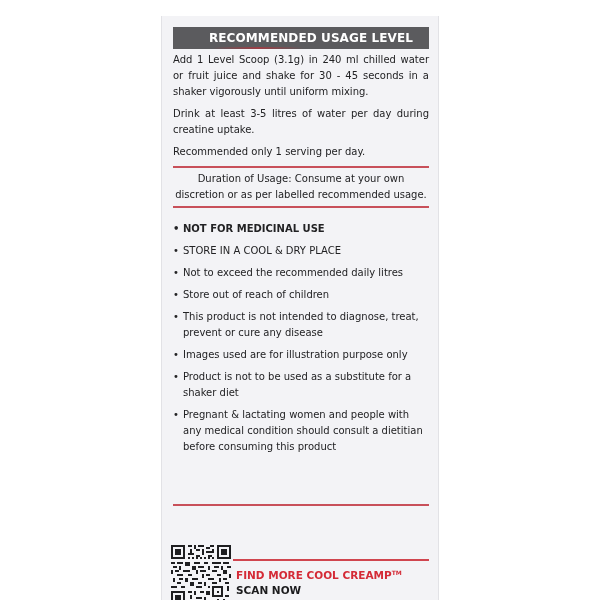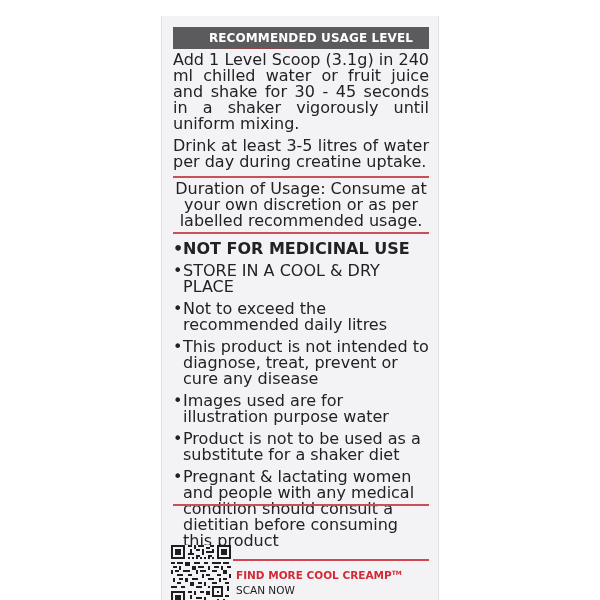"Add 1 Level Scoop (3.1g)" .content { font-size: 16px -> 10px }
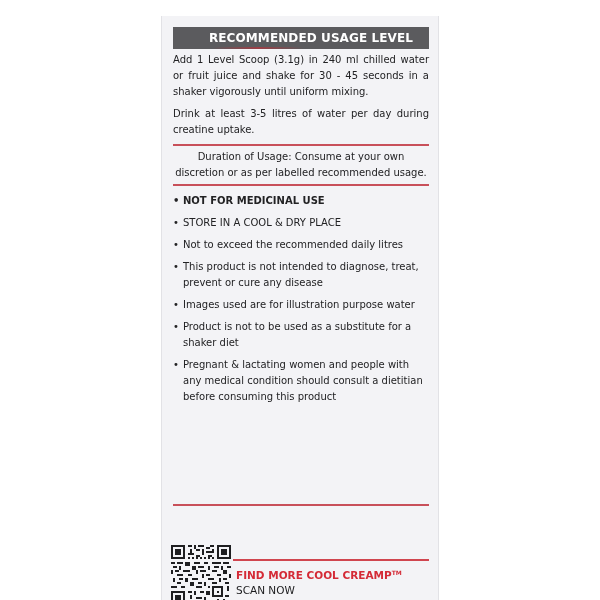"Recommended only 1 serving per" p.para { html: none -> <p>Recommended only 1 serving per day.</p> }
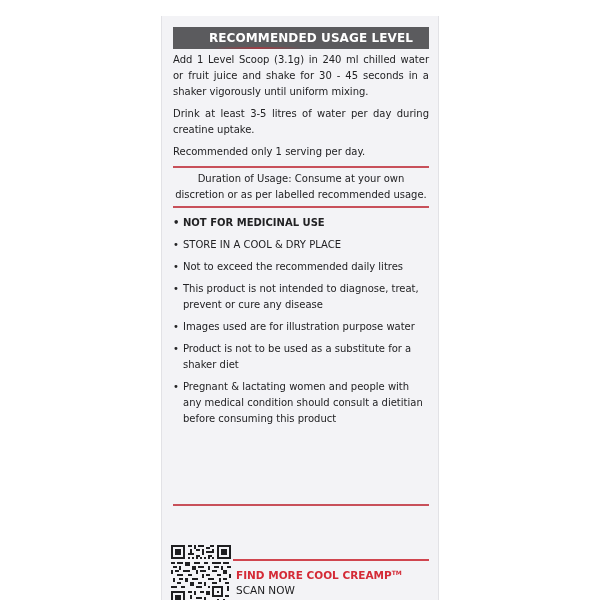"NOT FOR MEDICINAL USE" .bullets { margin-top: 7px -> 13px }
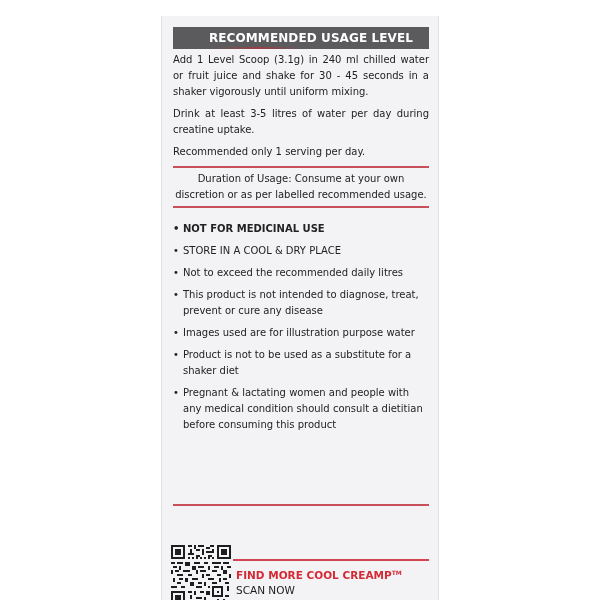"Store out of reach of" li { html: none -> <li>Store out of reach of children</li> }
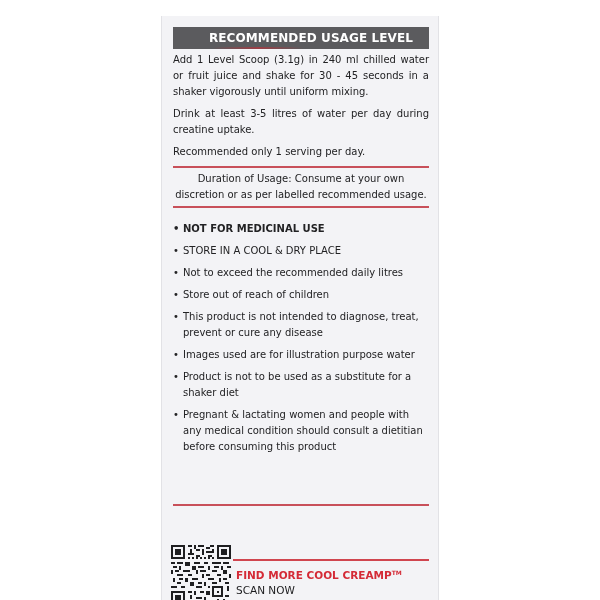"Images used are for illustration" li { text: water -> only }
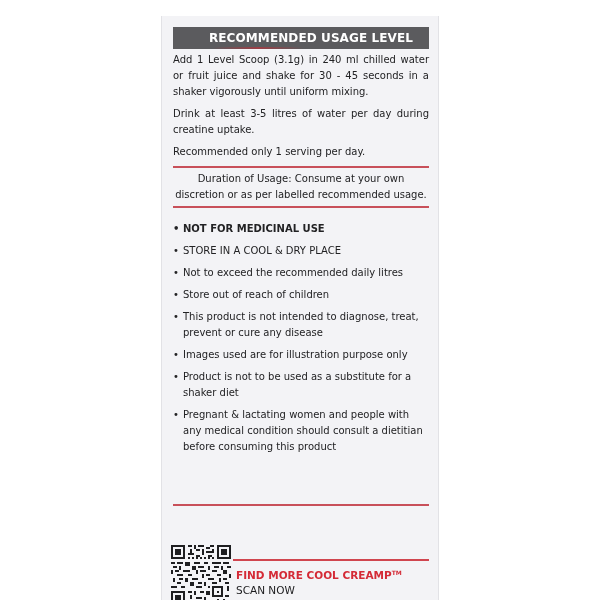"SCAN NOW" .scan-sub { font-weight: normal -> bold }
